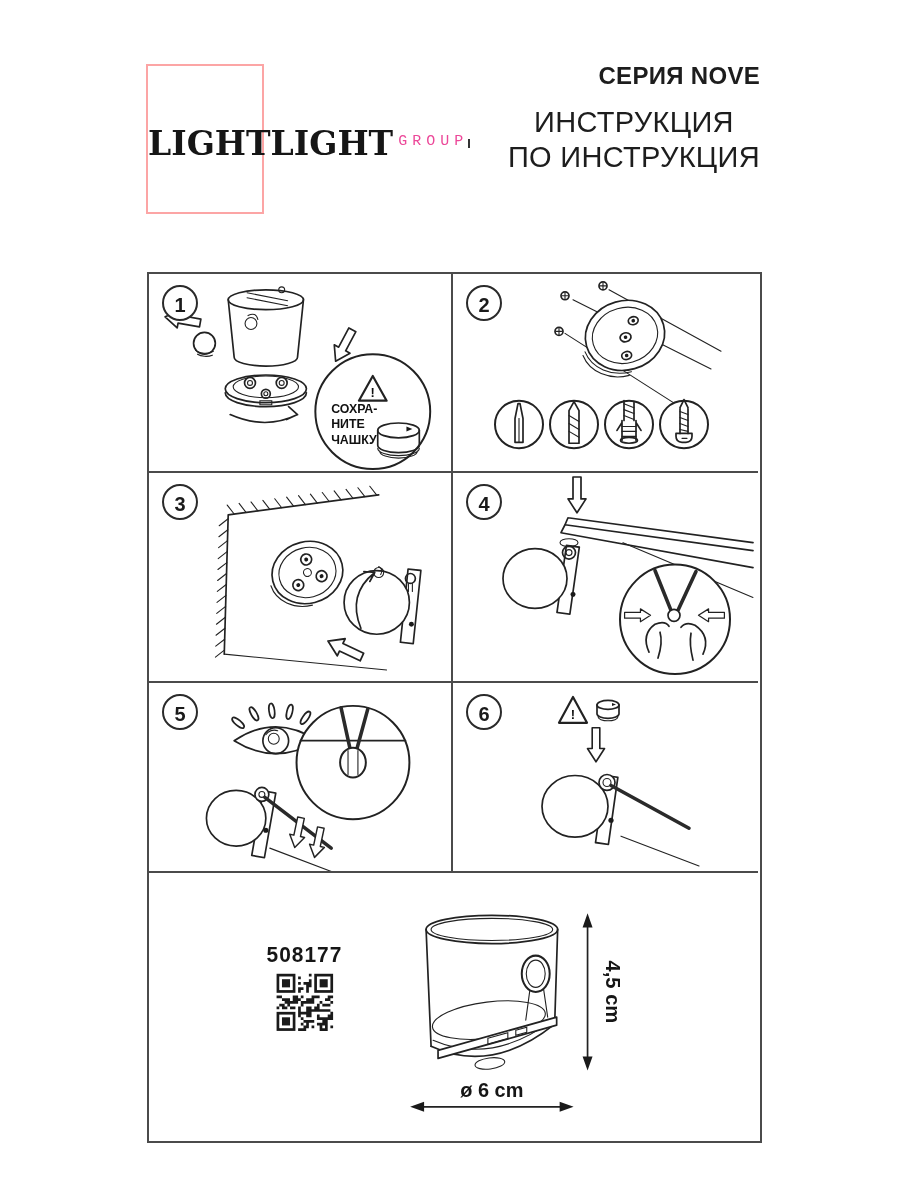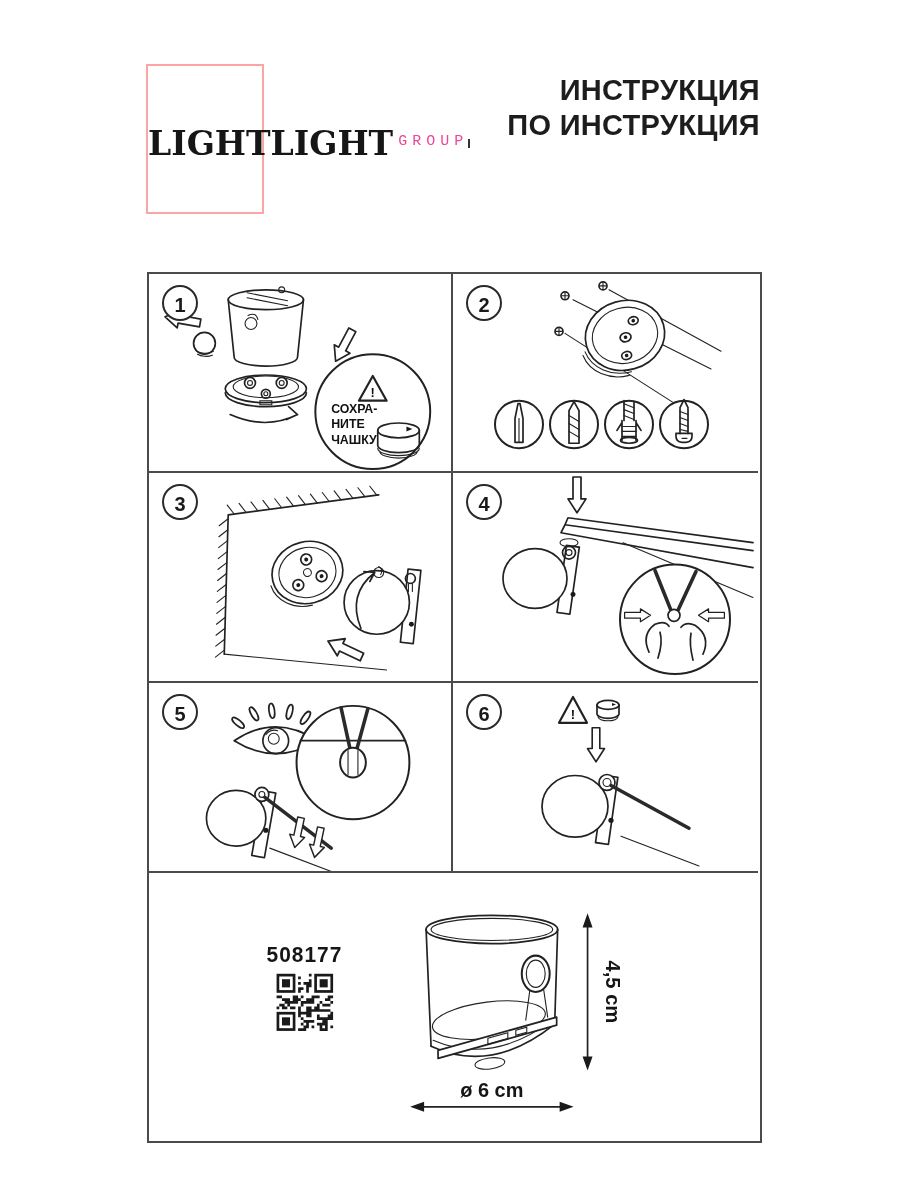"СЕРИЯ NOVE" div.hdr-line1 { html: none -> <div>СЕРИЯ NOVE</div> }
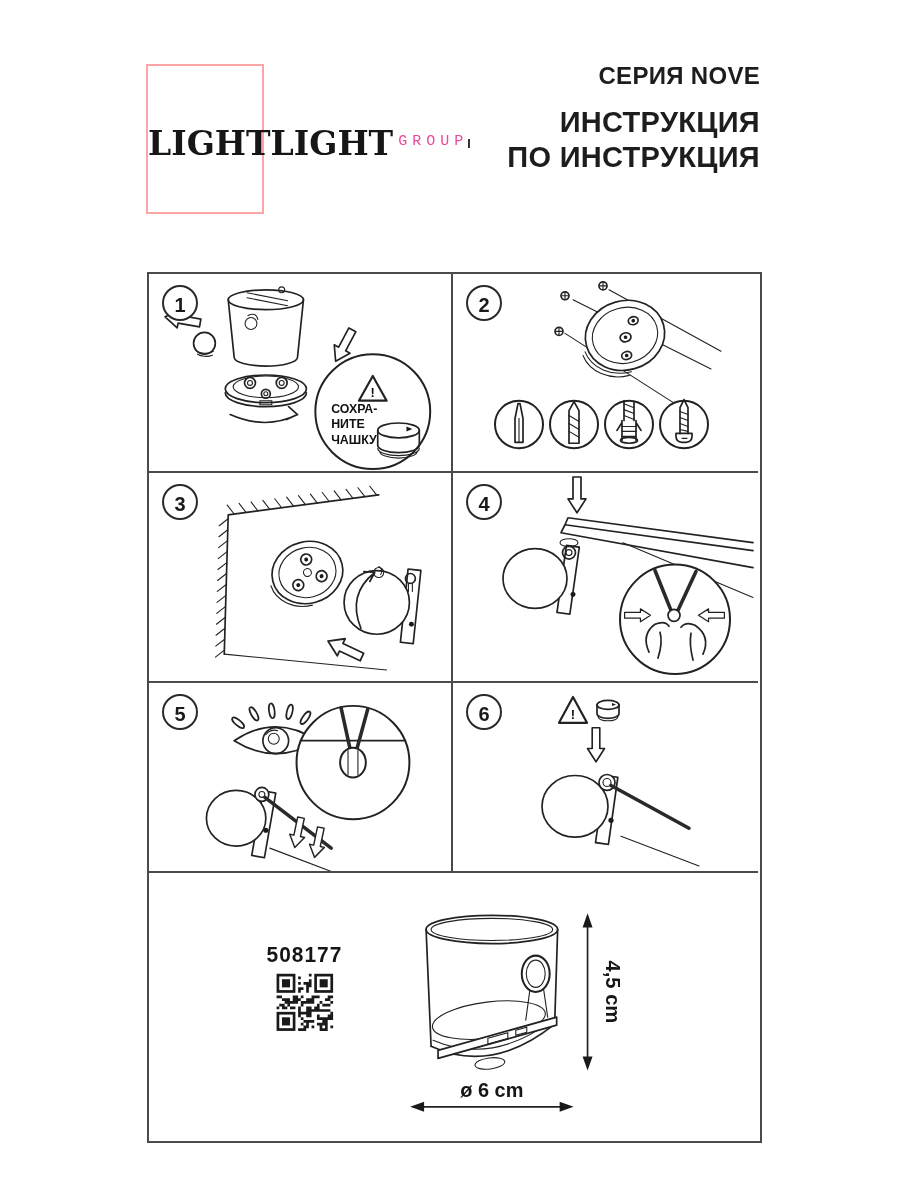"ИНСТРУКЦИЯ" .hdr-line2 { font-weight: 700 -> 400; text-align: none -> center }
